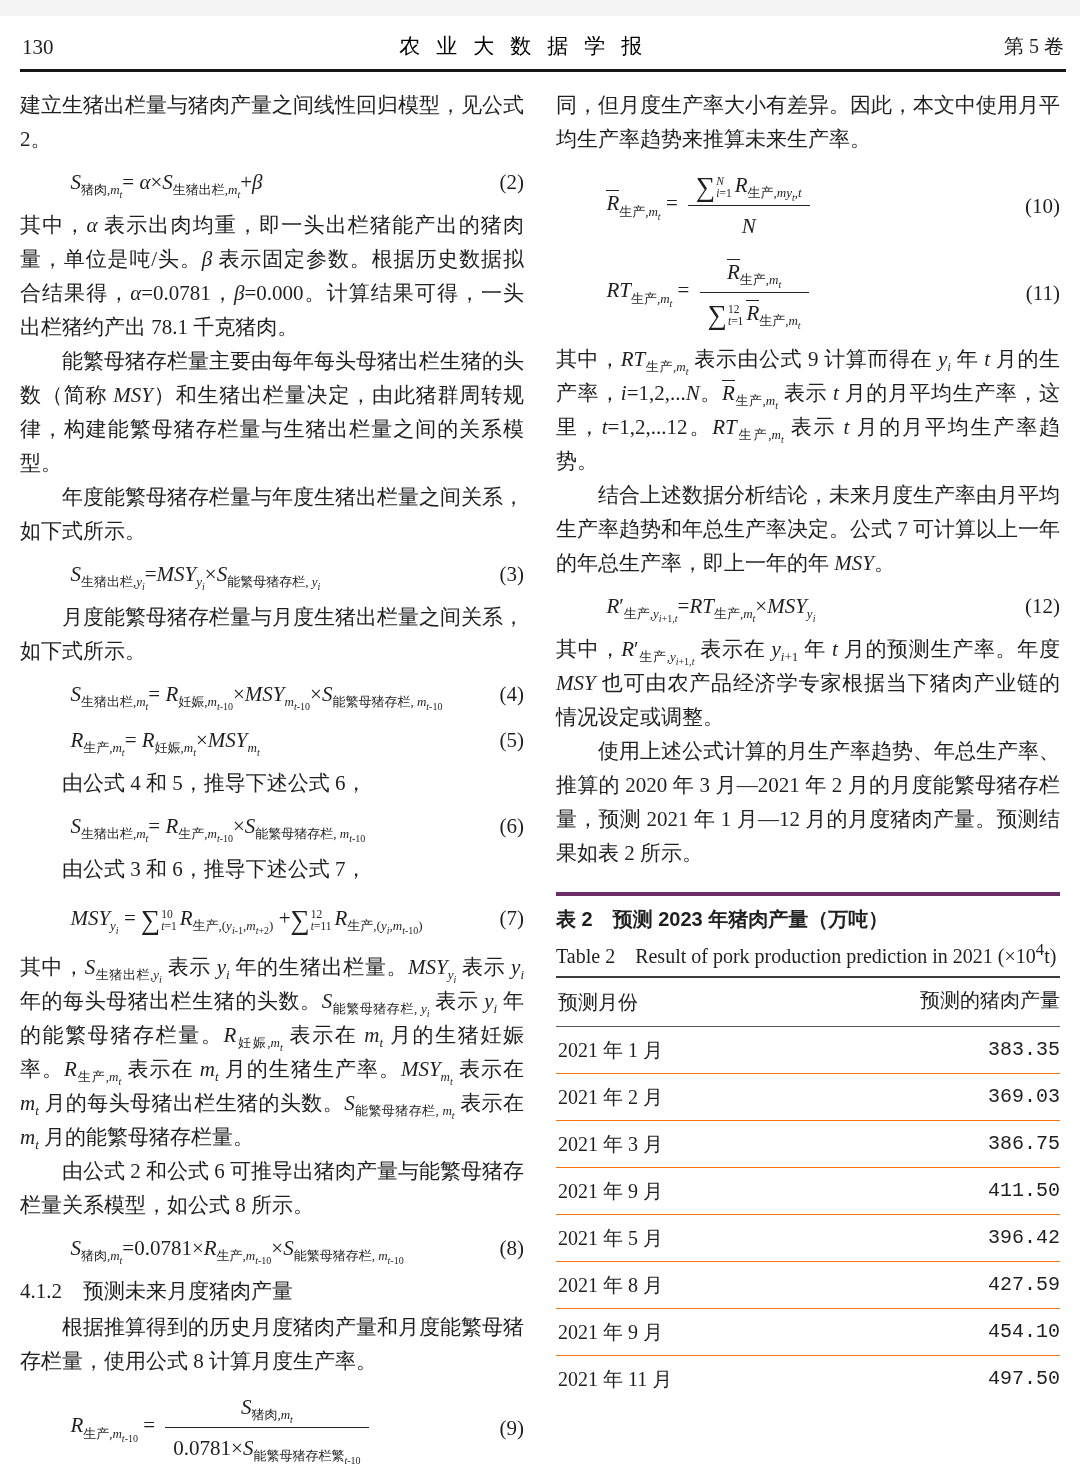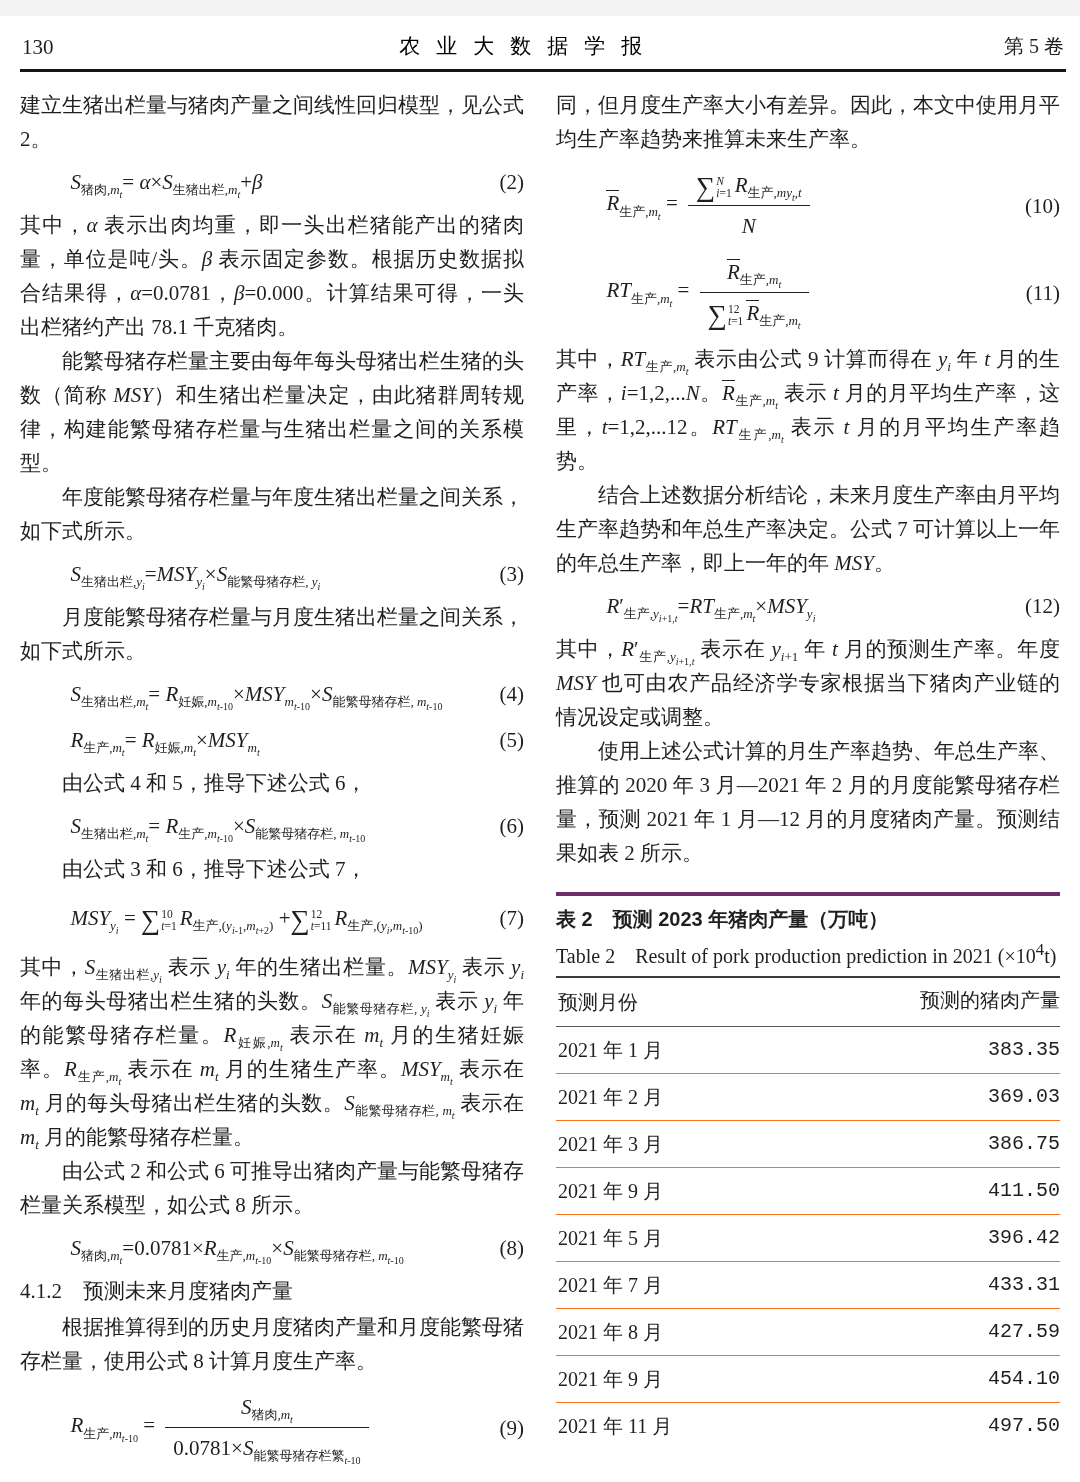"2021 年 7 月" tr { html: <tr> <td>2021 年 7 月</td> <td>433.31</td> </tr> -> none }
